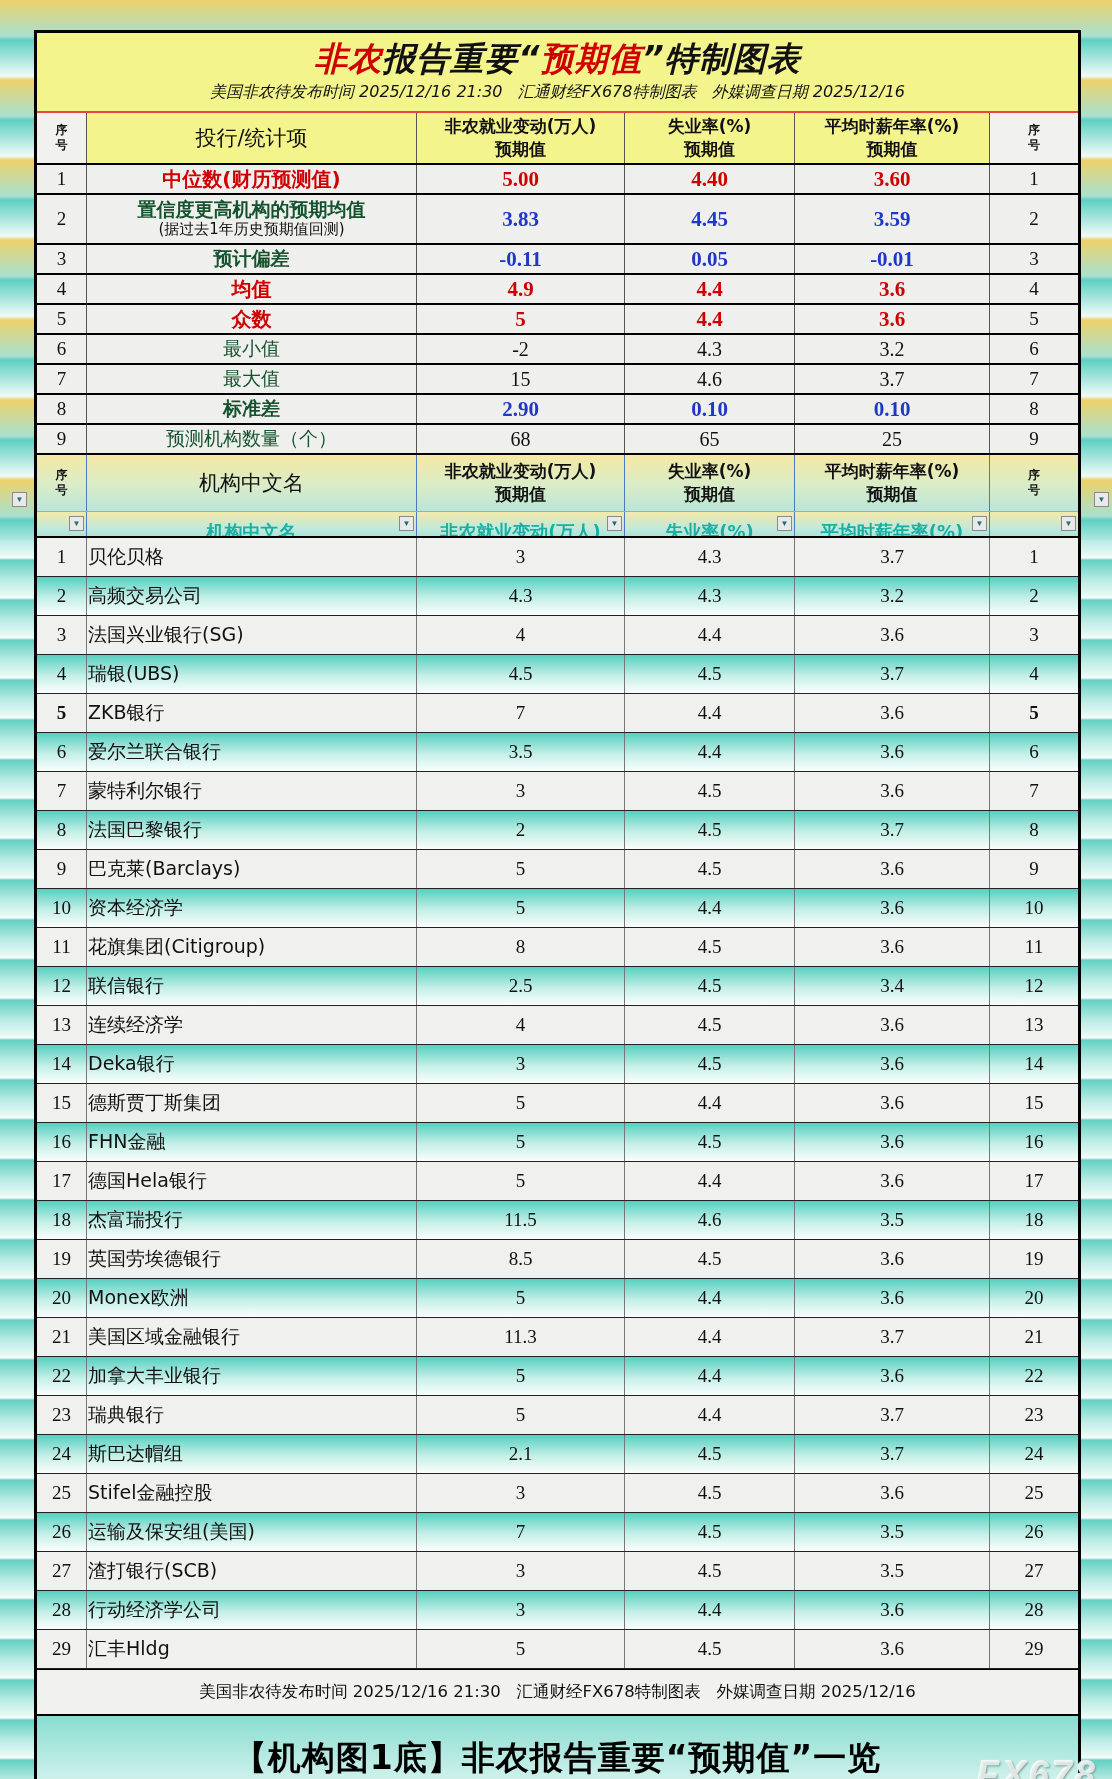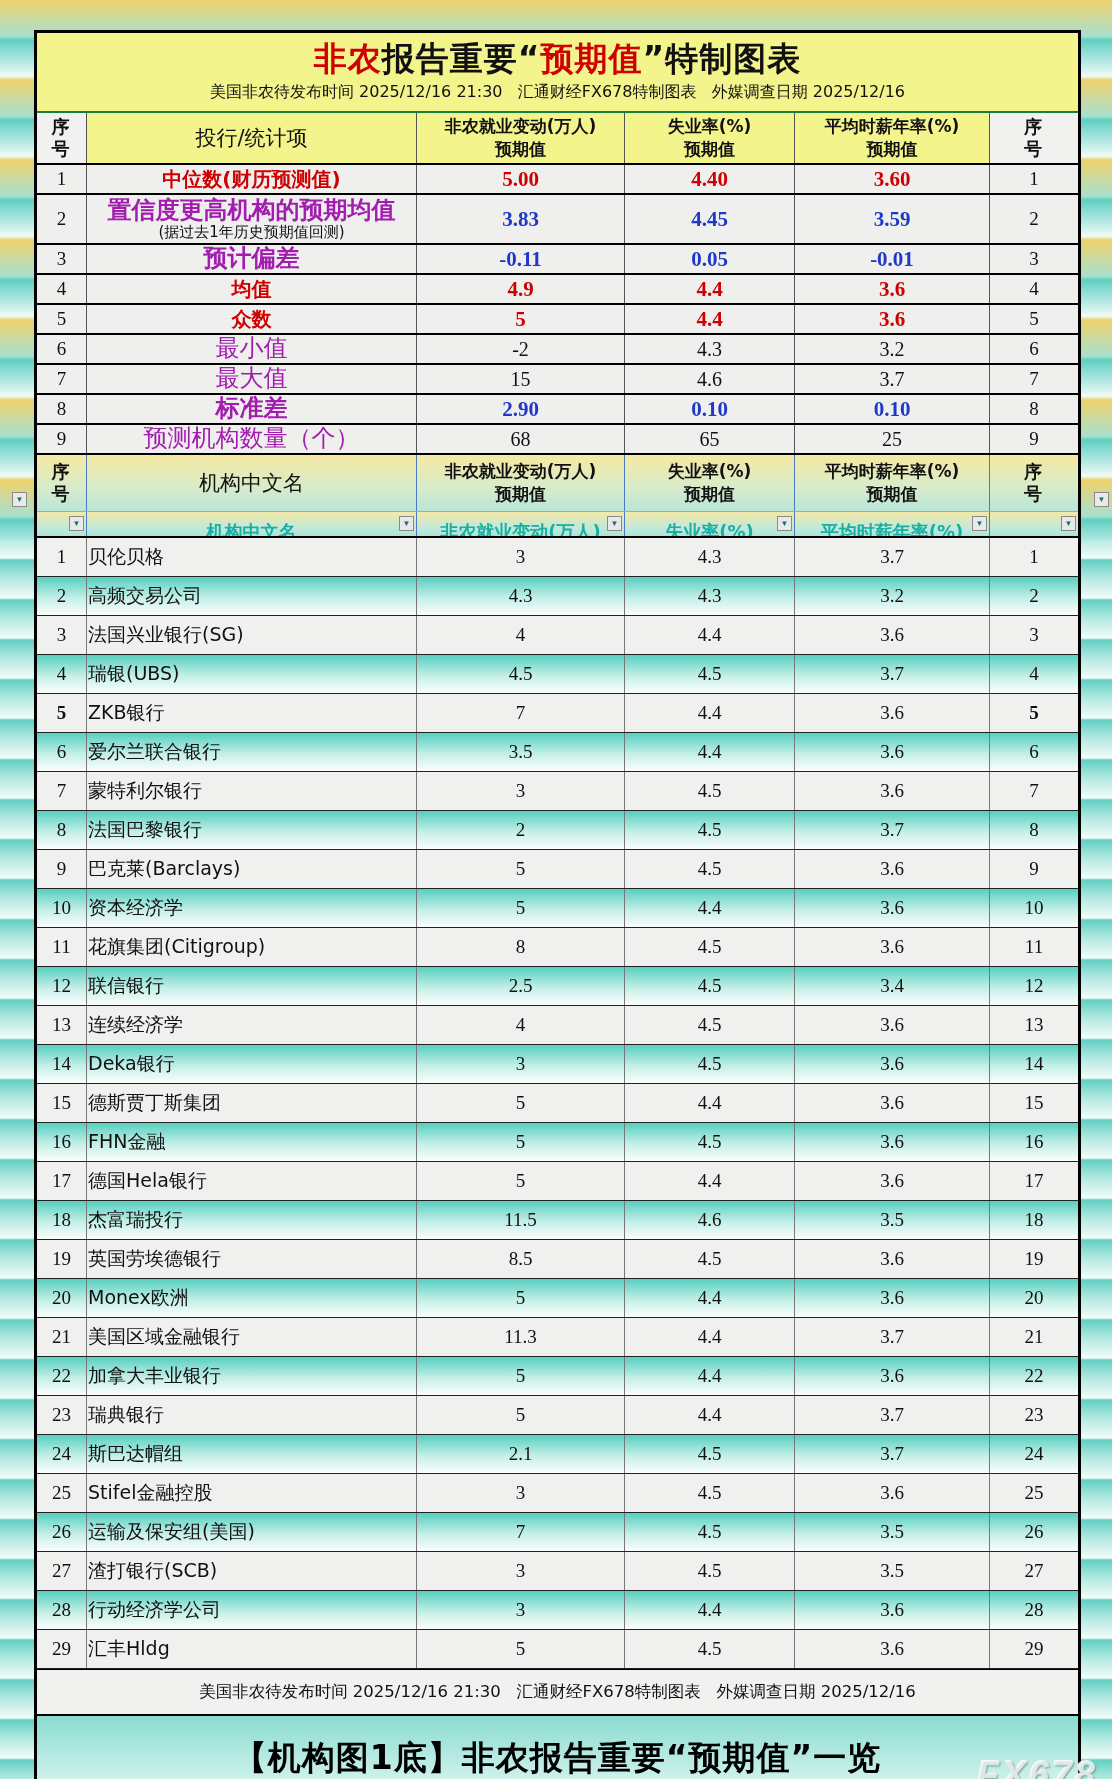"非农报告重要“预期值”特制图表" .titlebox { border-bottom: 2px solid #15803d -> 2px solid #ef4444; font-style: none -> italic }
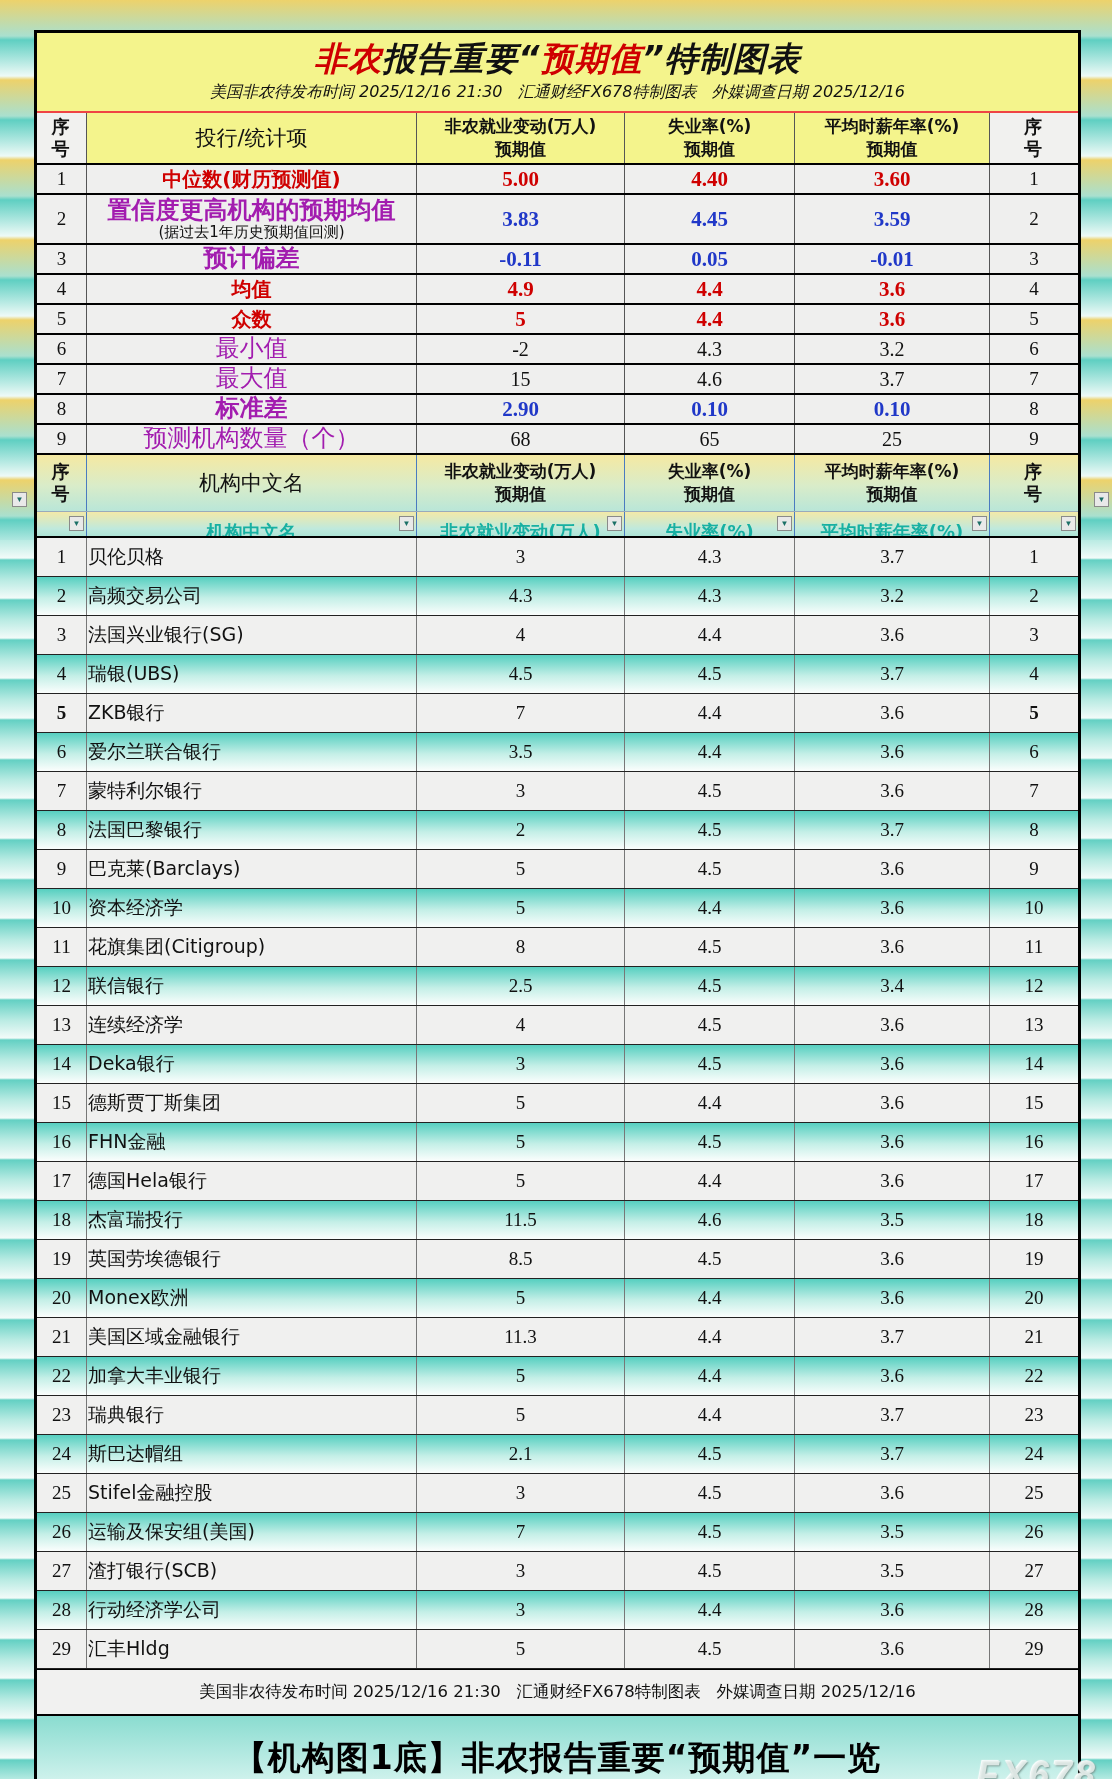"序号" .vert { font-size: 18px -> 12px; text-align: none -> center }
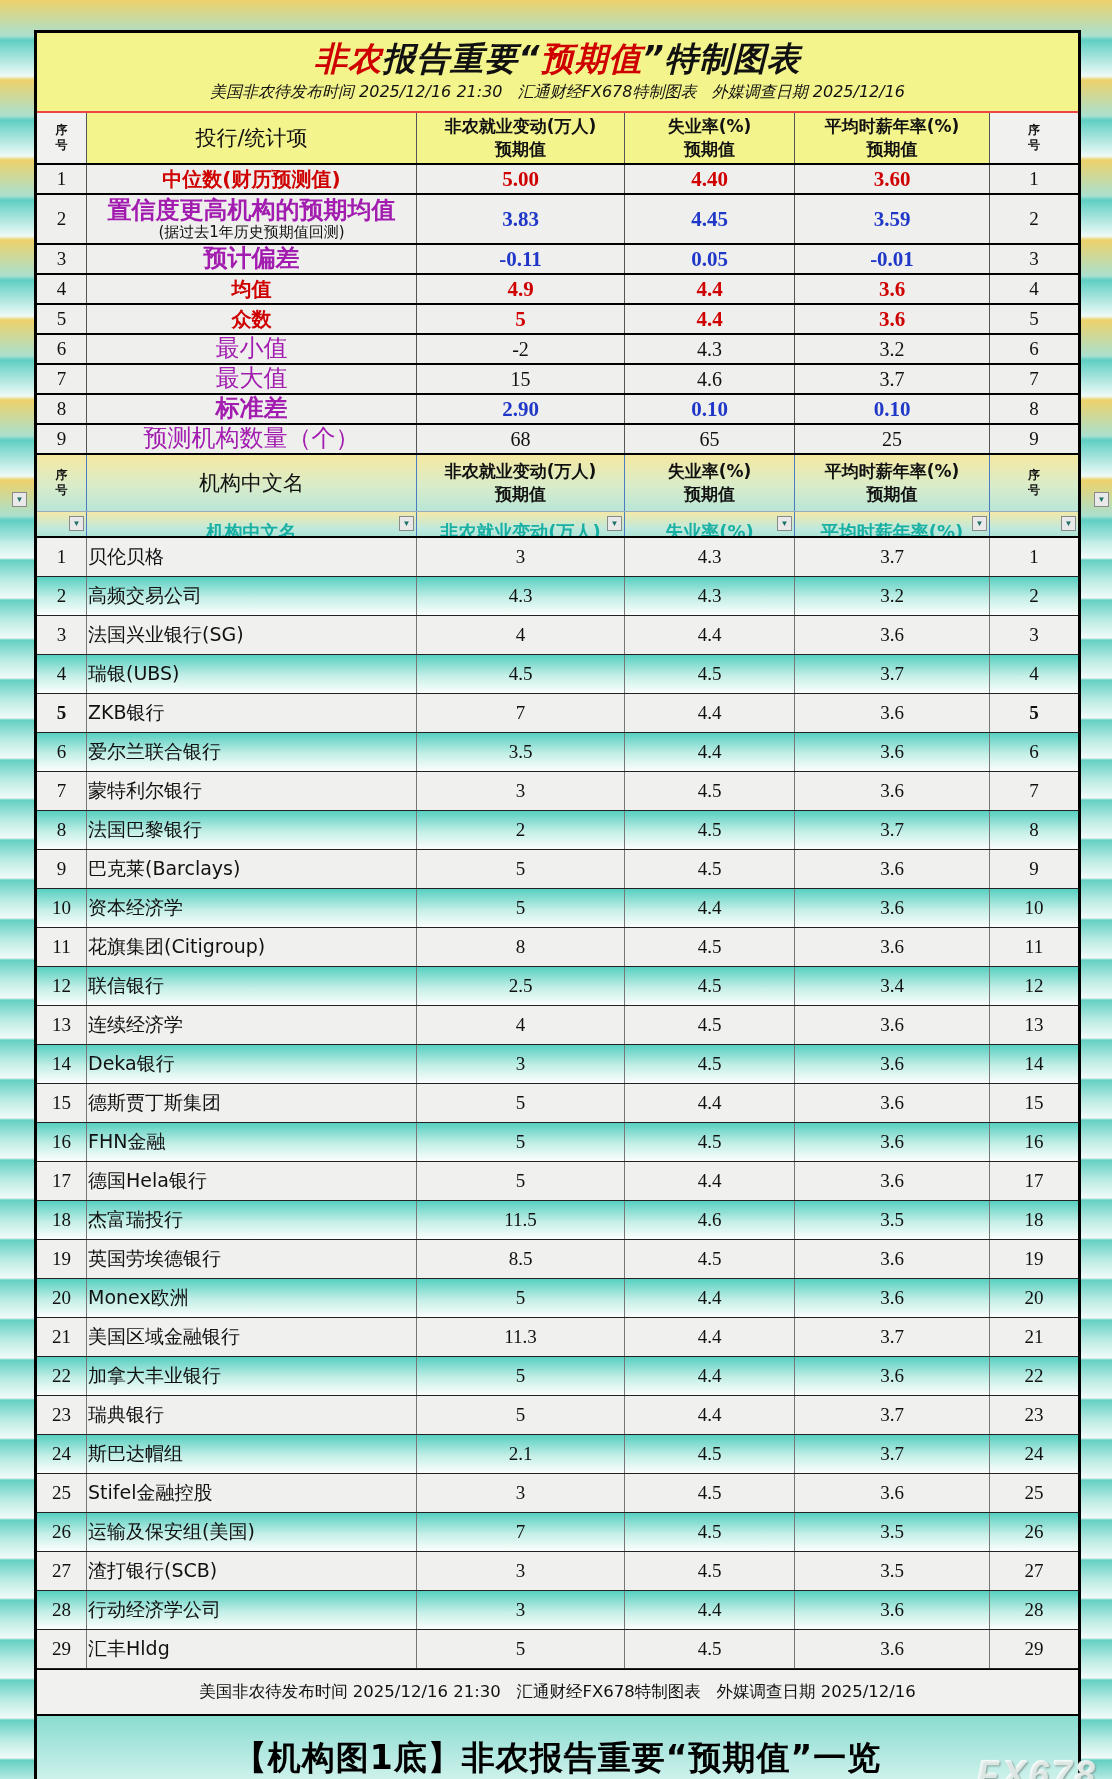"置信度更高机构的预期均值" .stat .l1 { color: #a21caf -> #14532d; font-size: 24px -> 19px }
